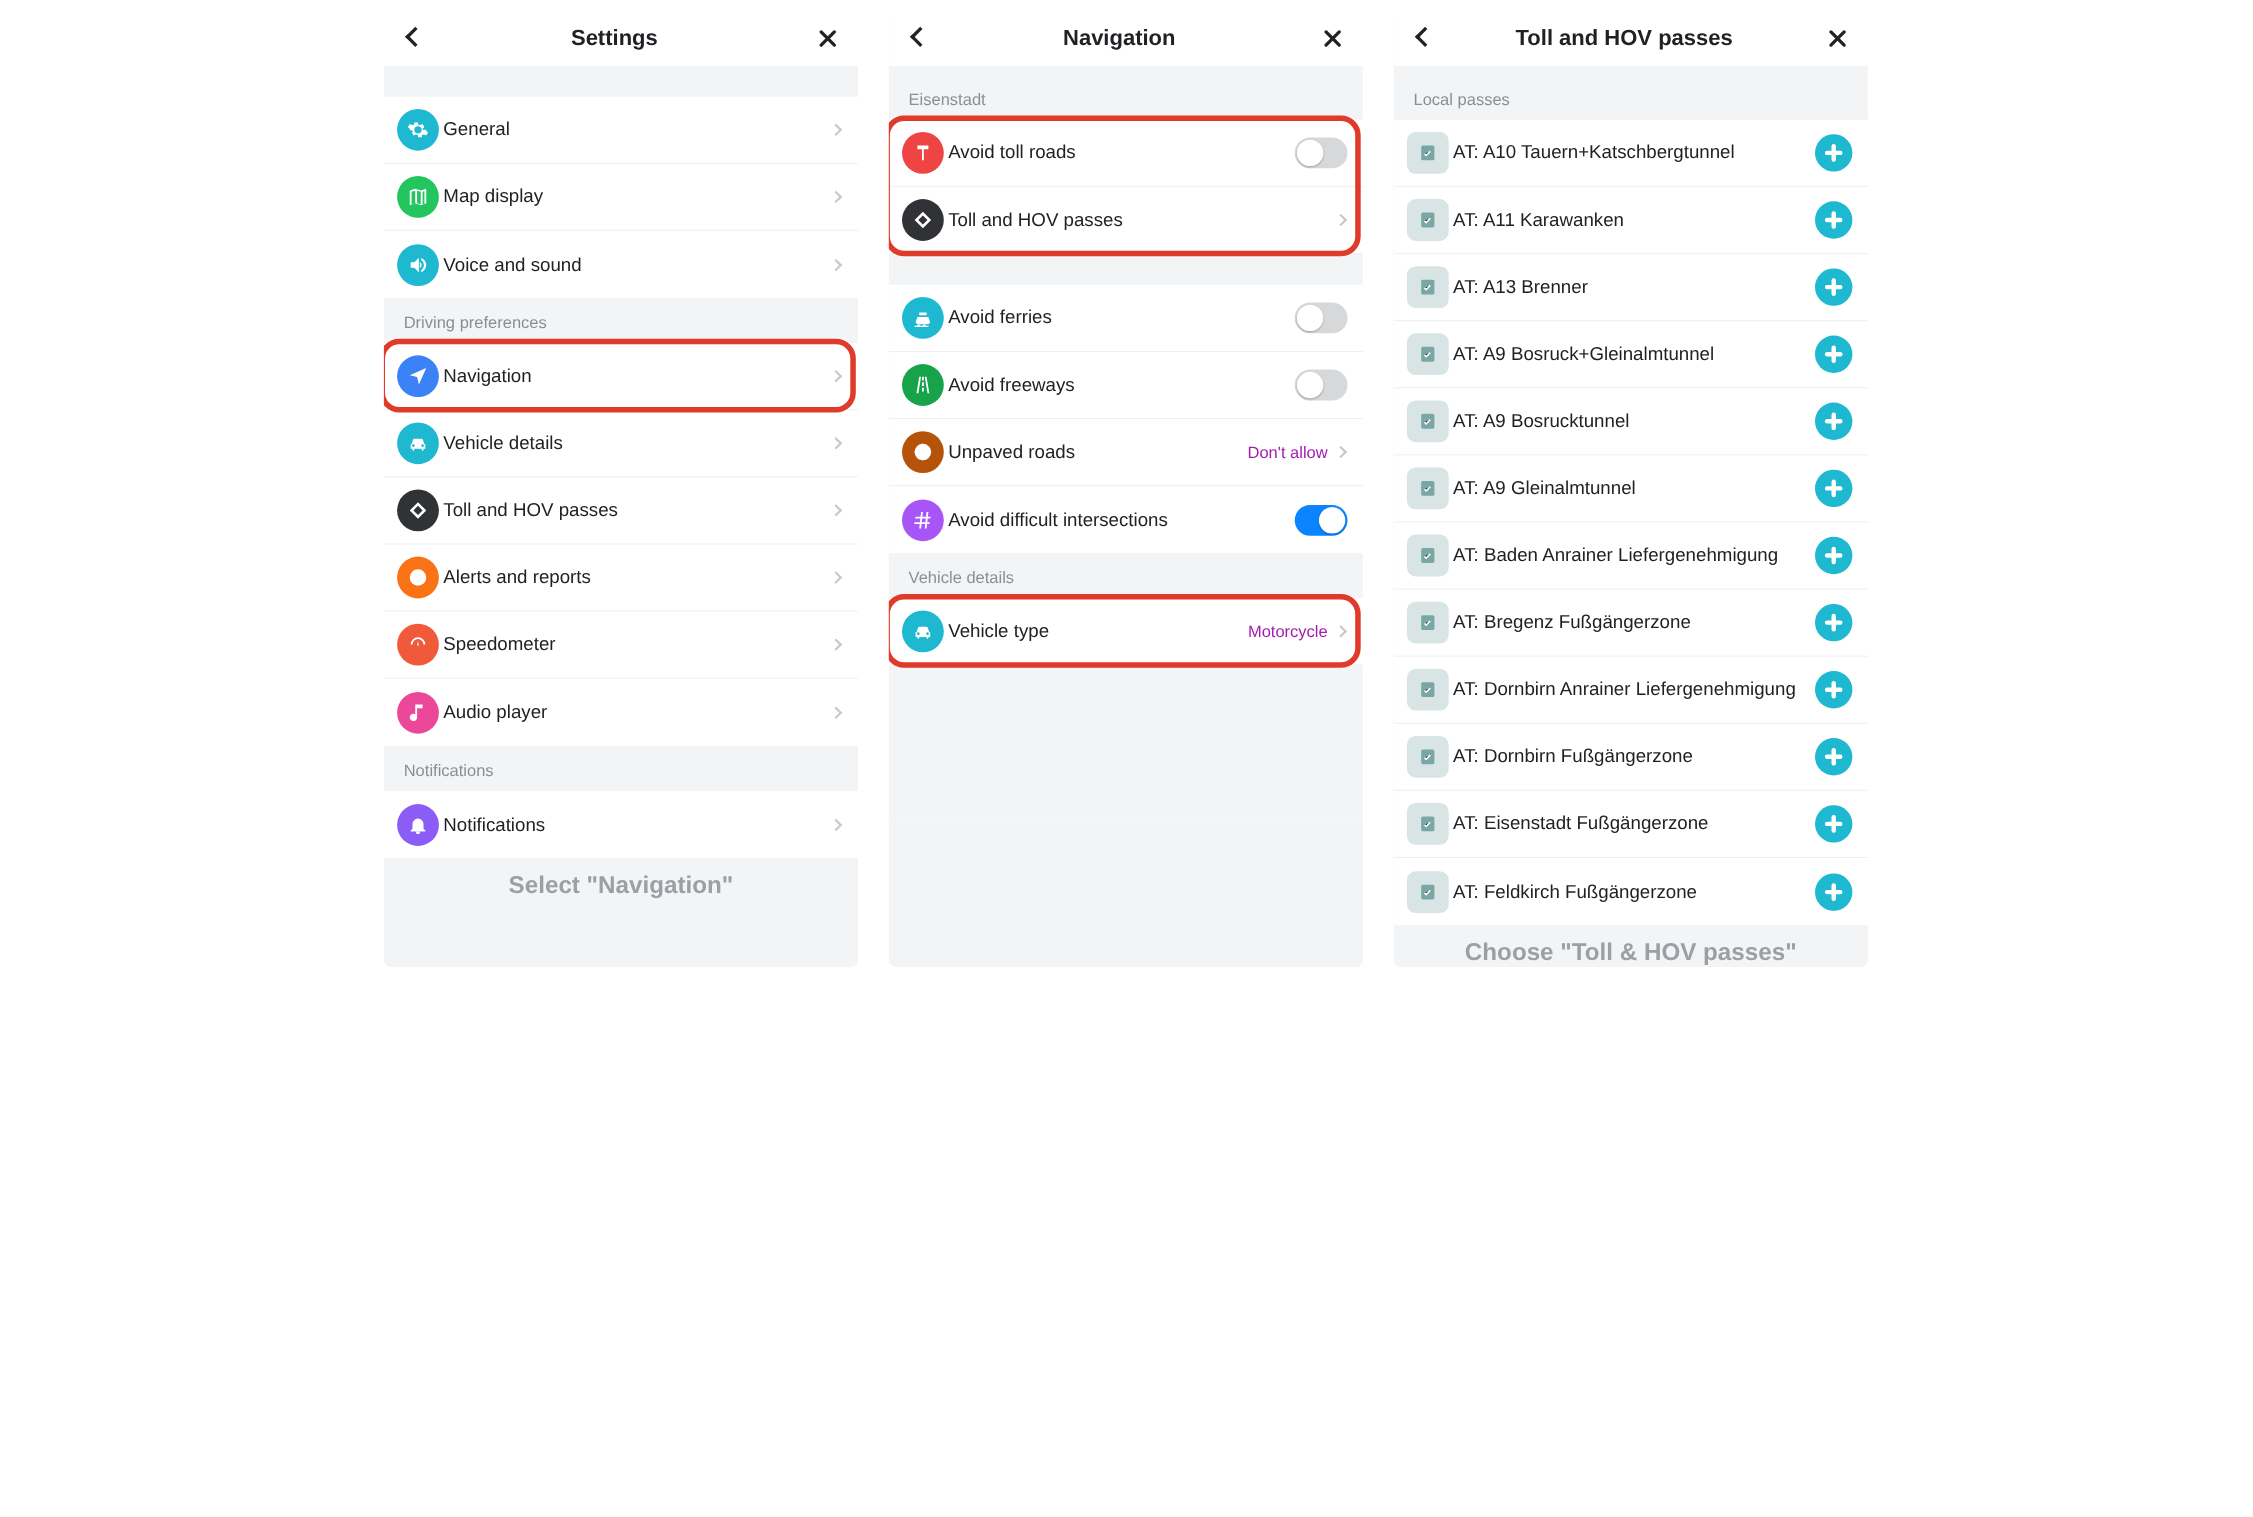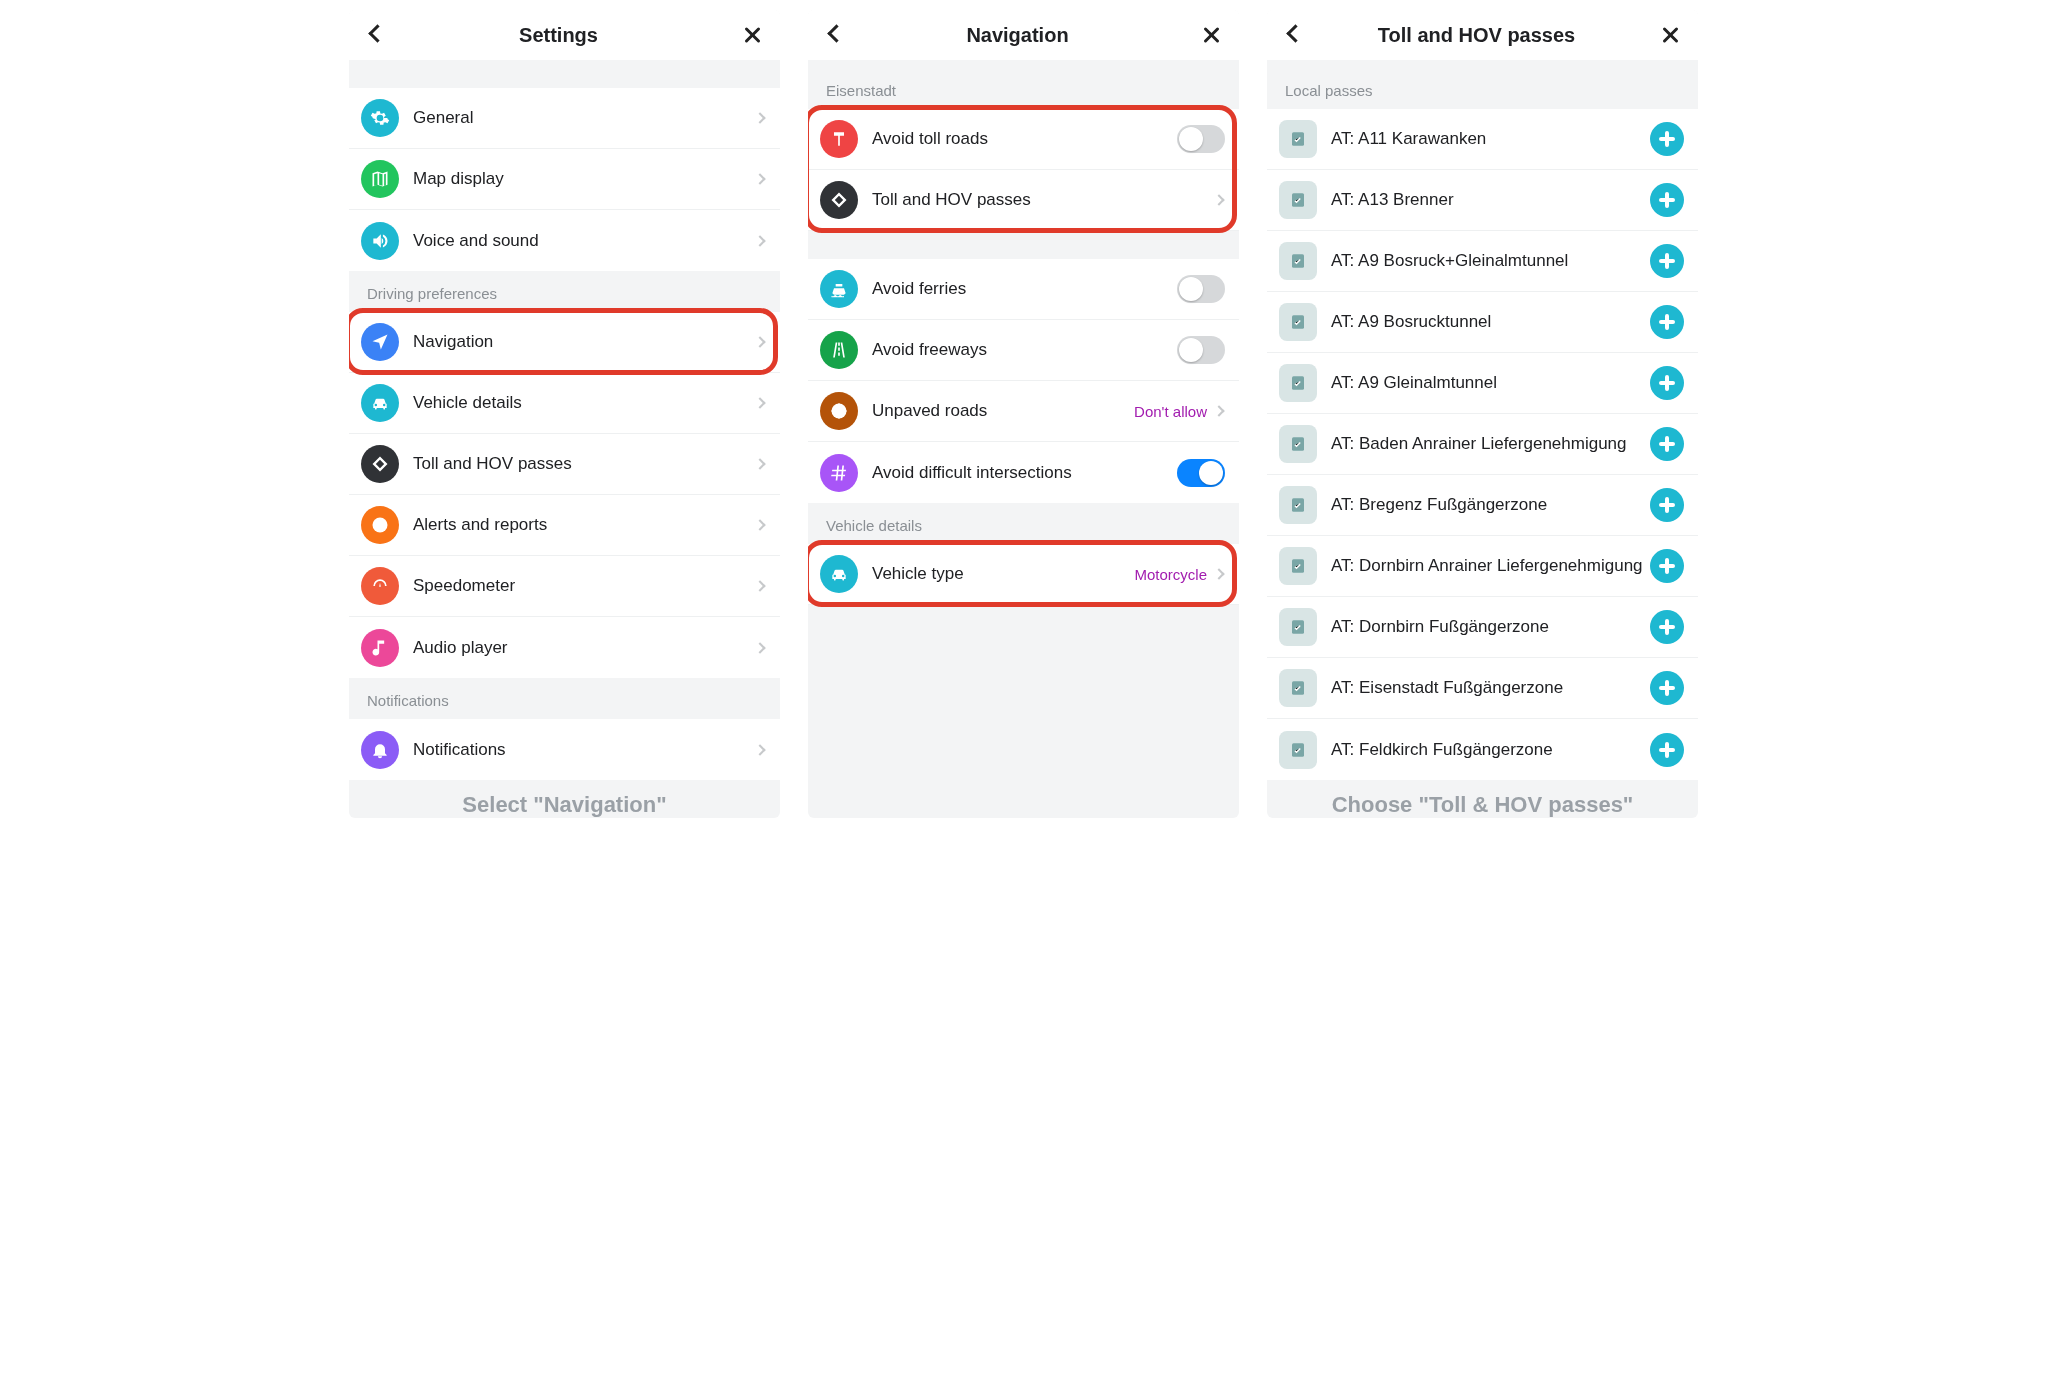"General" .row .label { margin-left: 14px -> 4px }
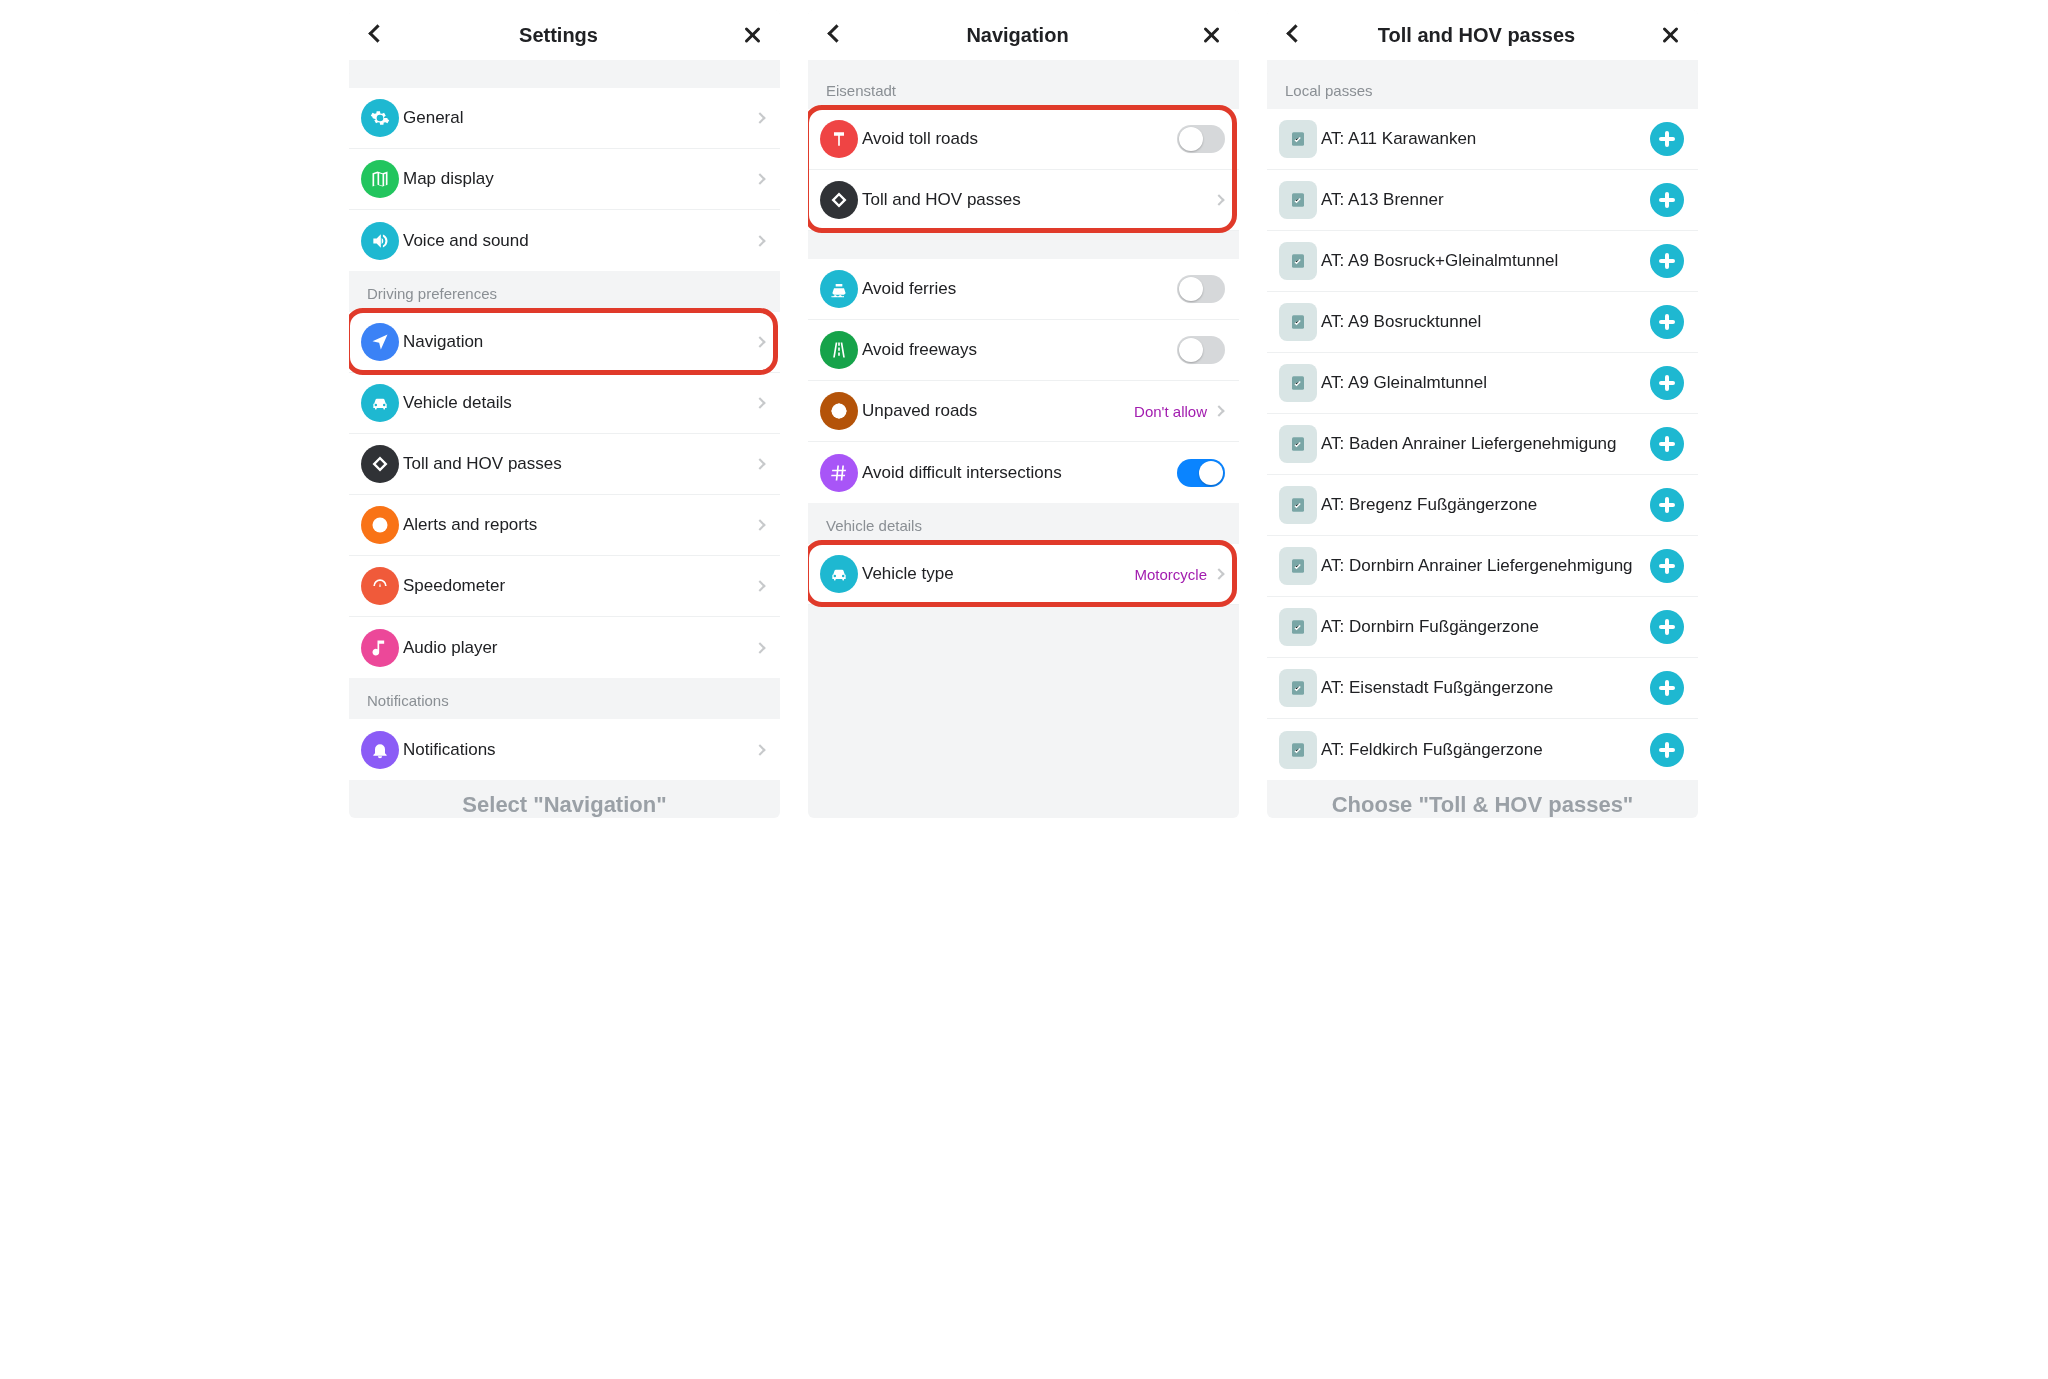"AT: A10 Tauern+Katschbergtunnel" div.row { html: none -> <div> <span> <svg> <use></use> </svg> </span> <span>AT: A10 Tauern+Katschbergtunnel</span> <span> <span></span> </span> </div> }
